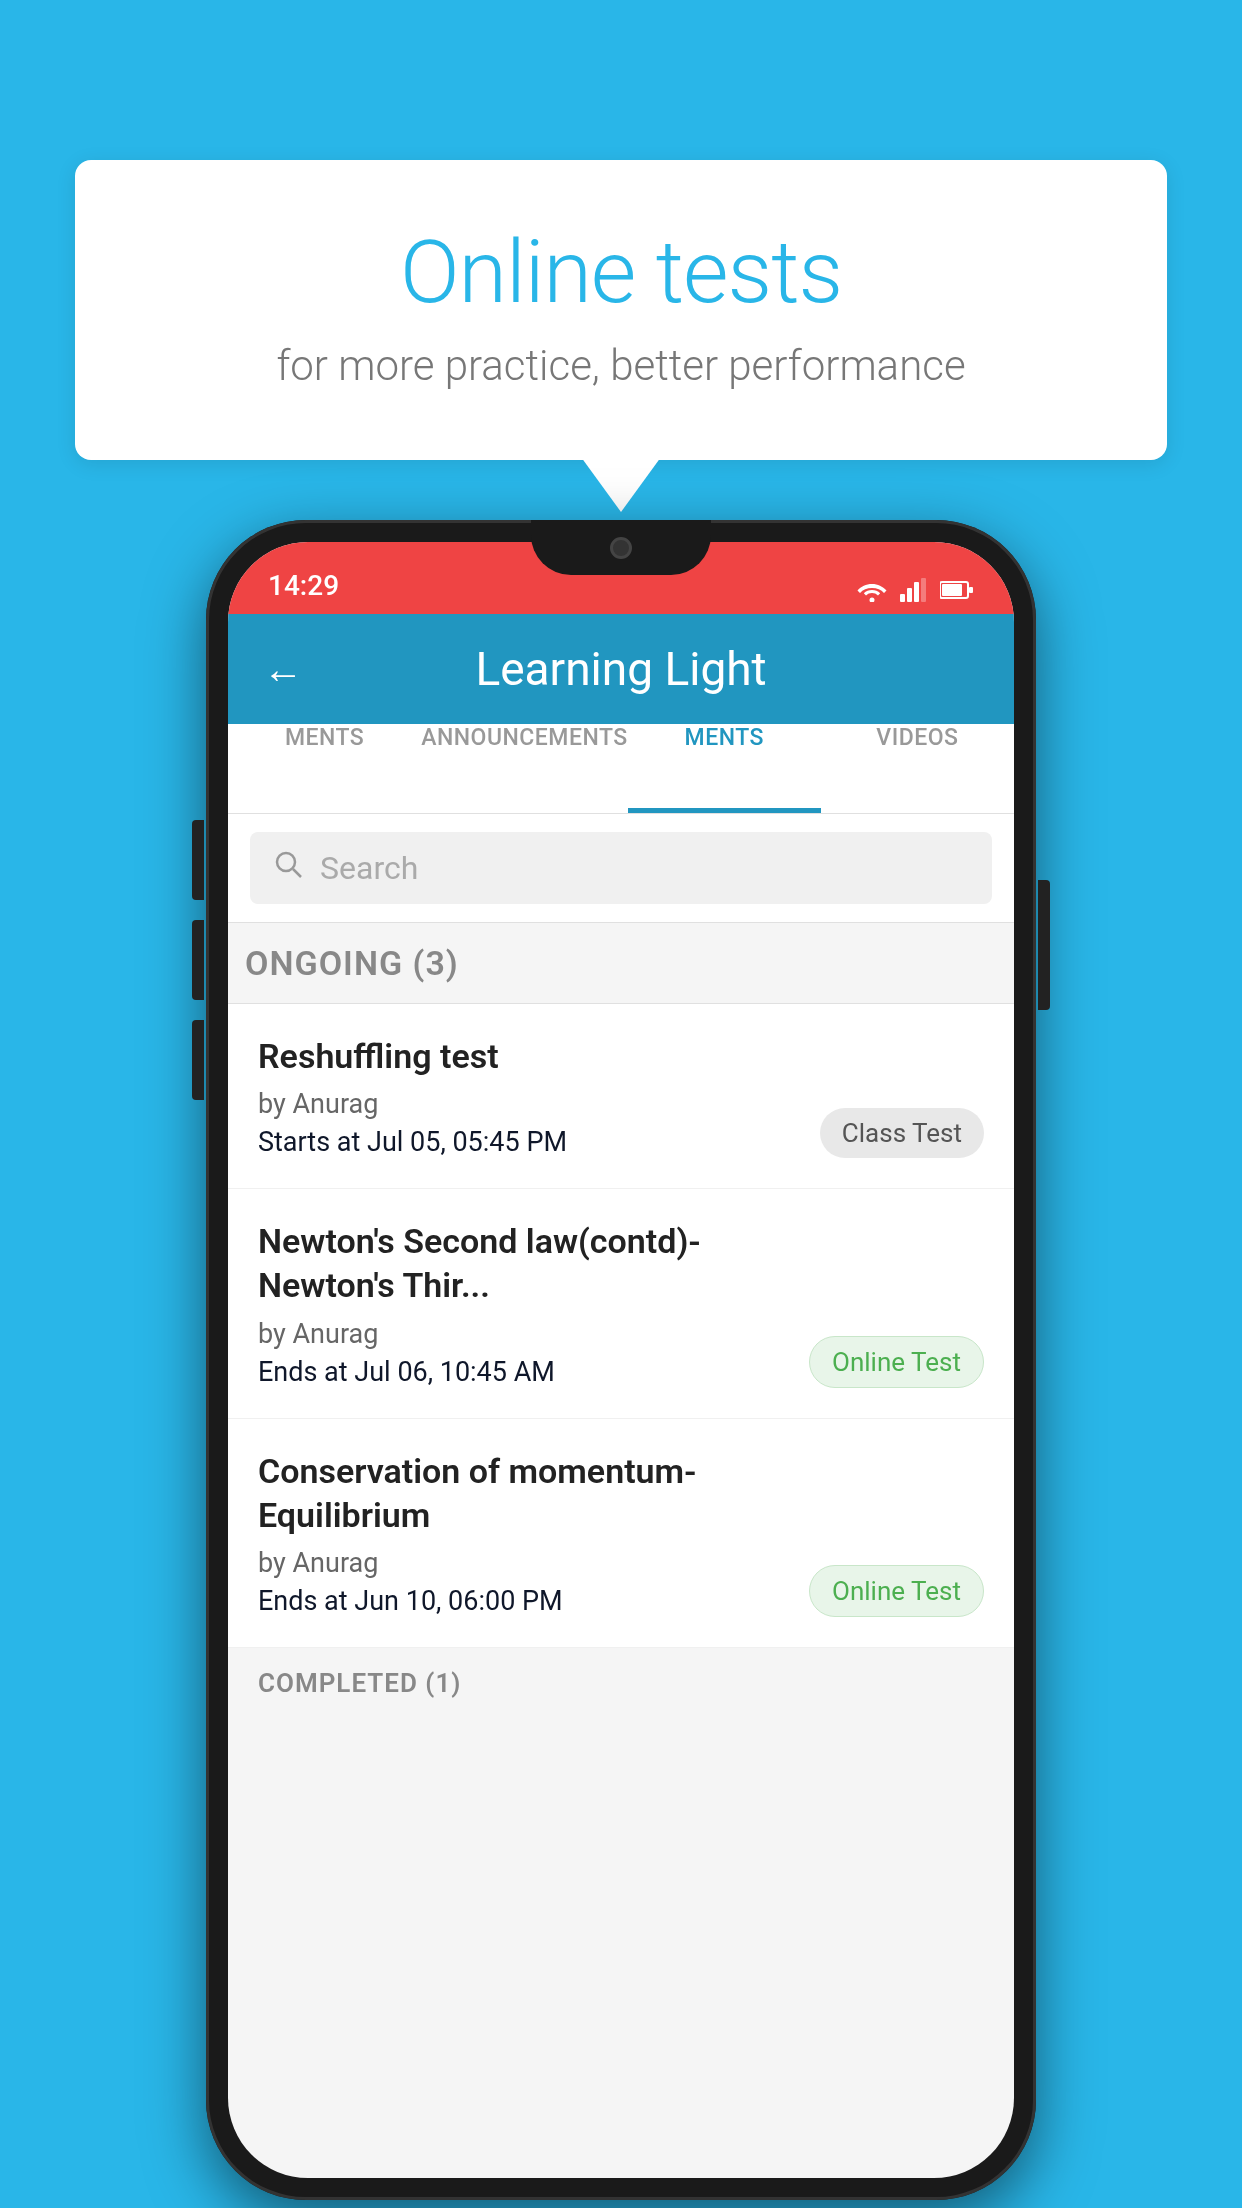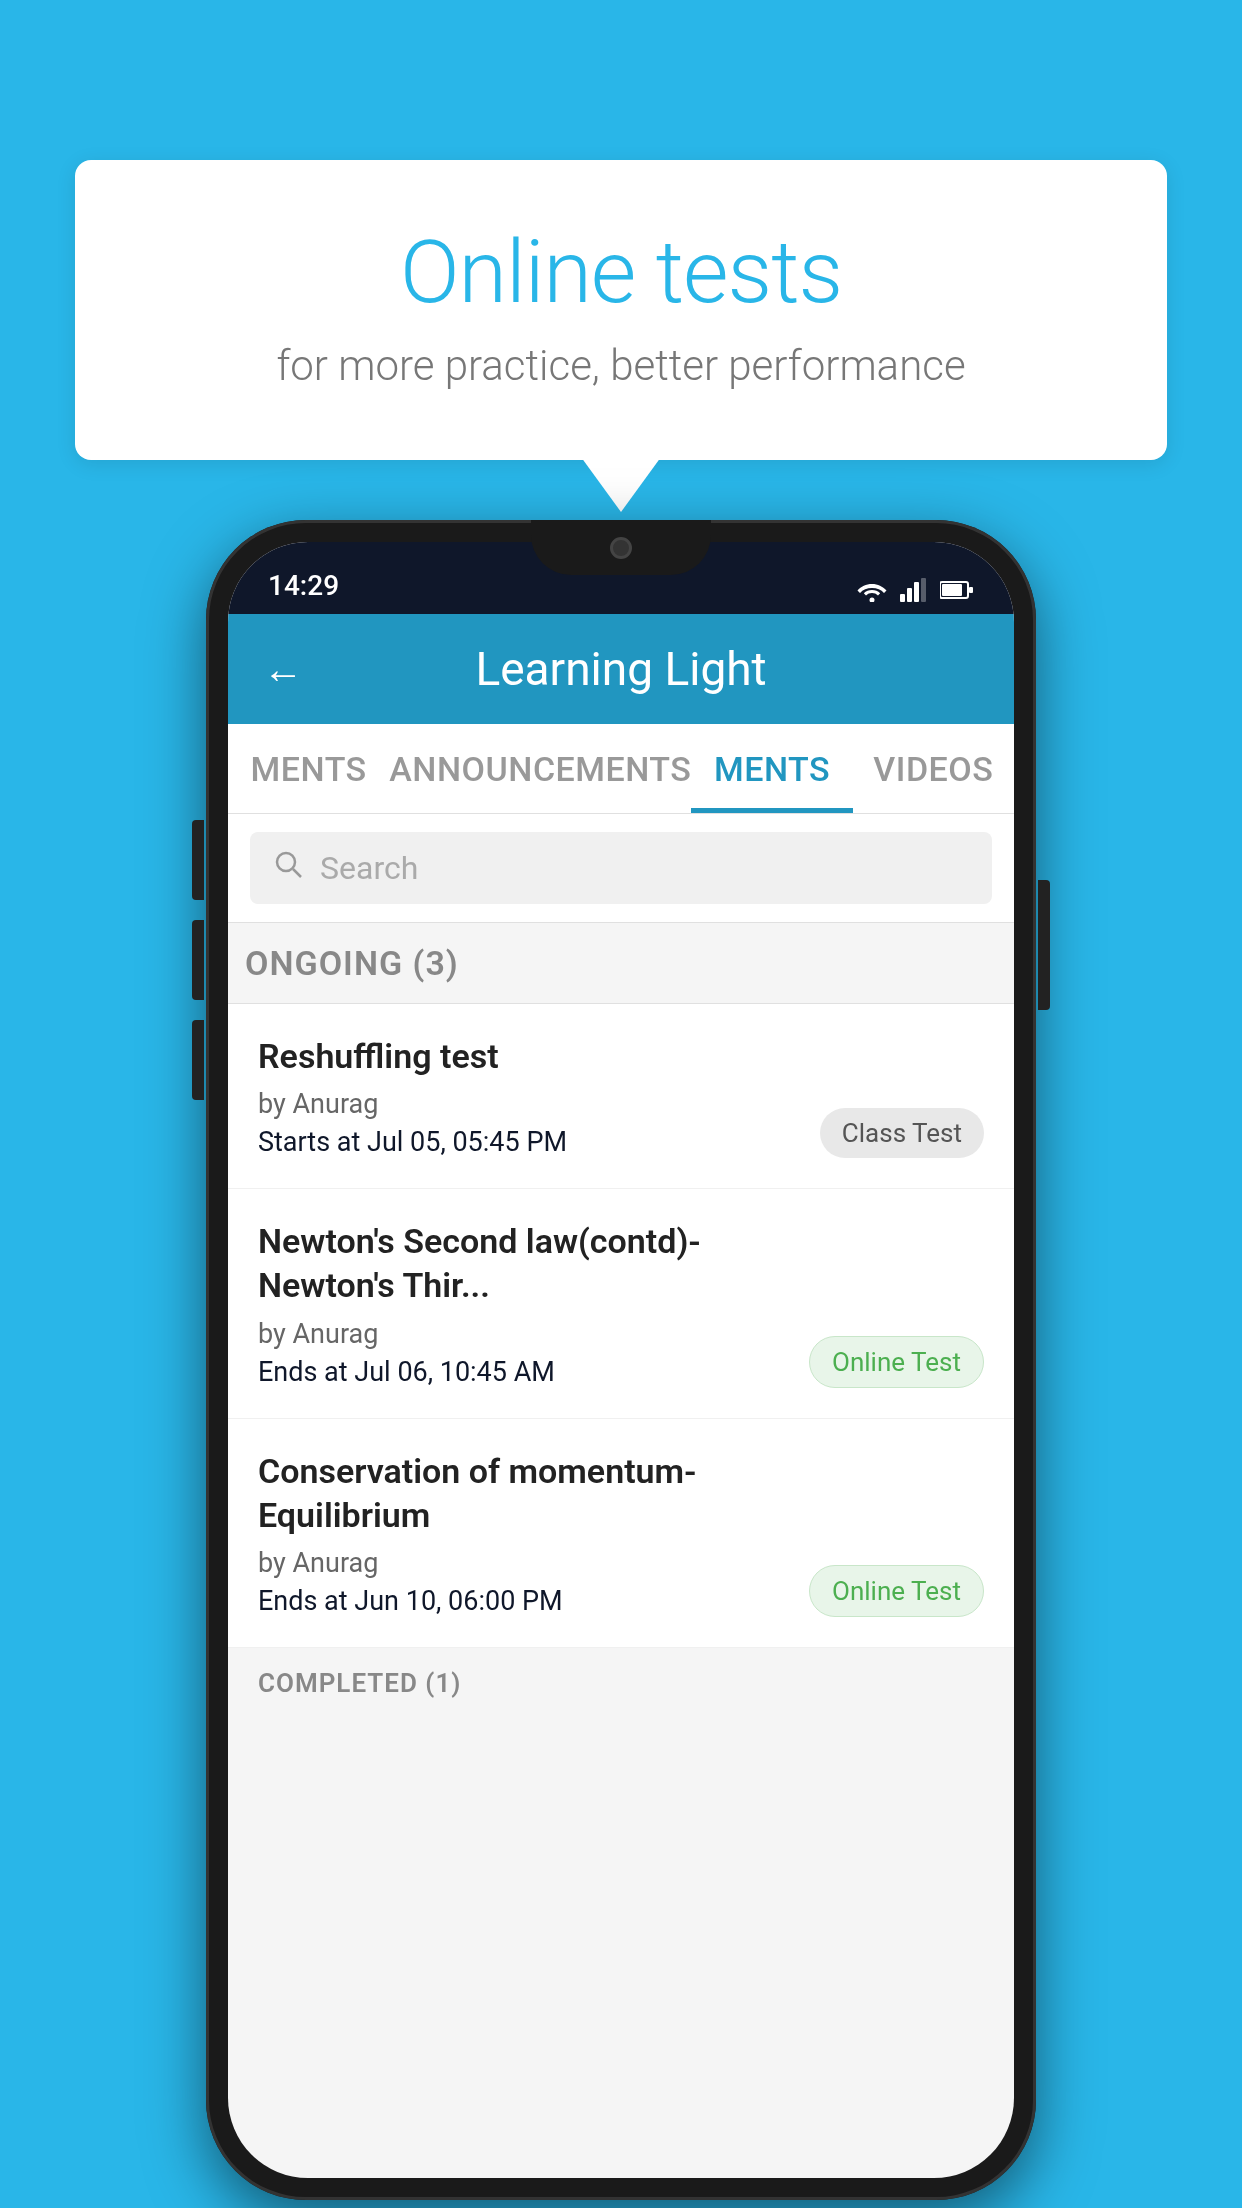"14:29" .status-bar { background: #0f172a -> #ef4444 }
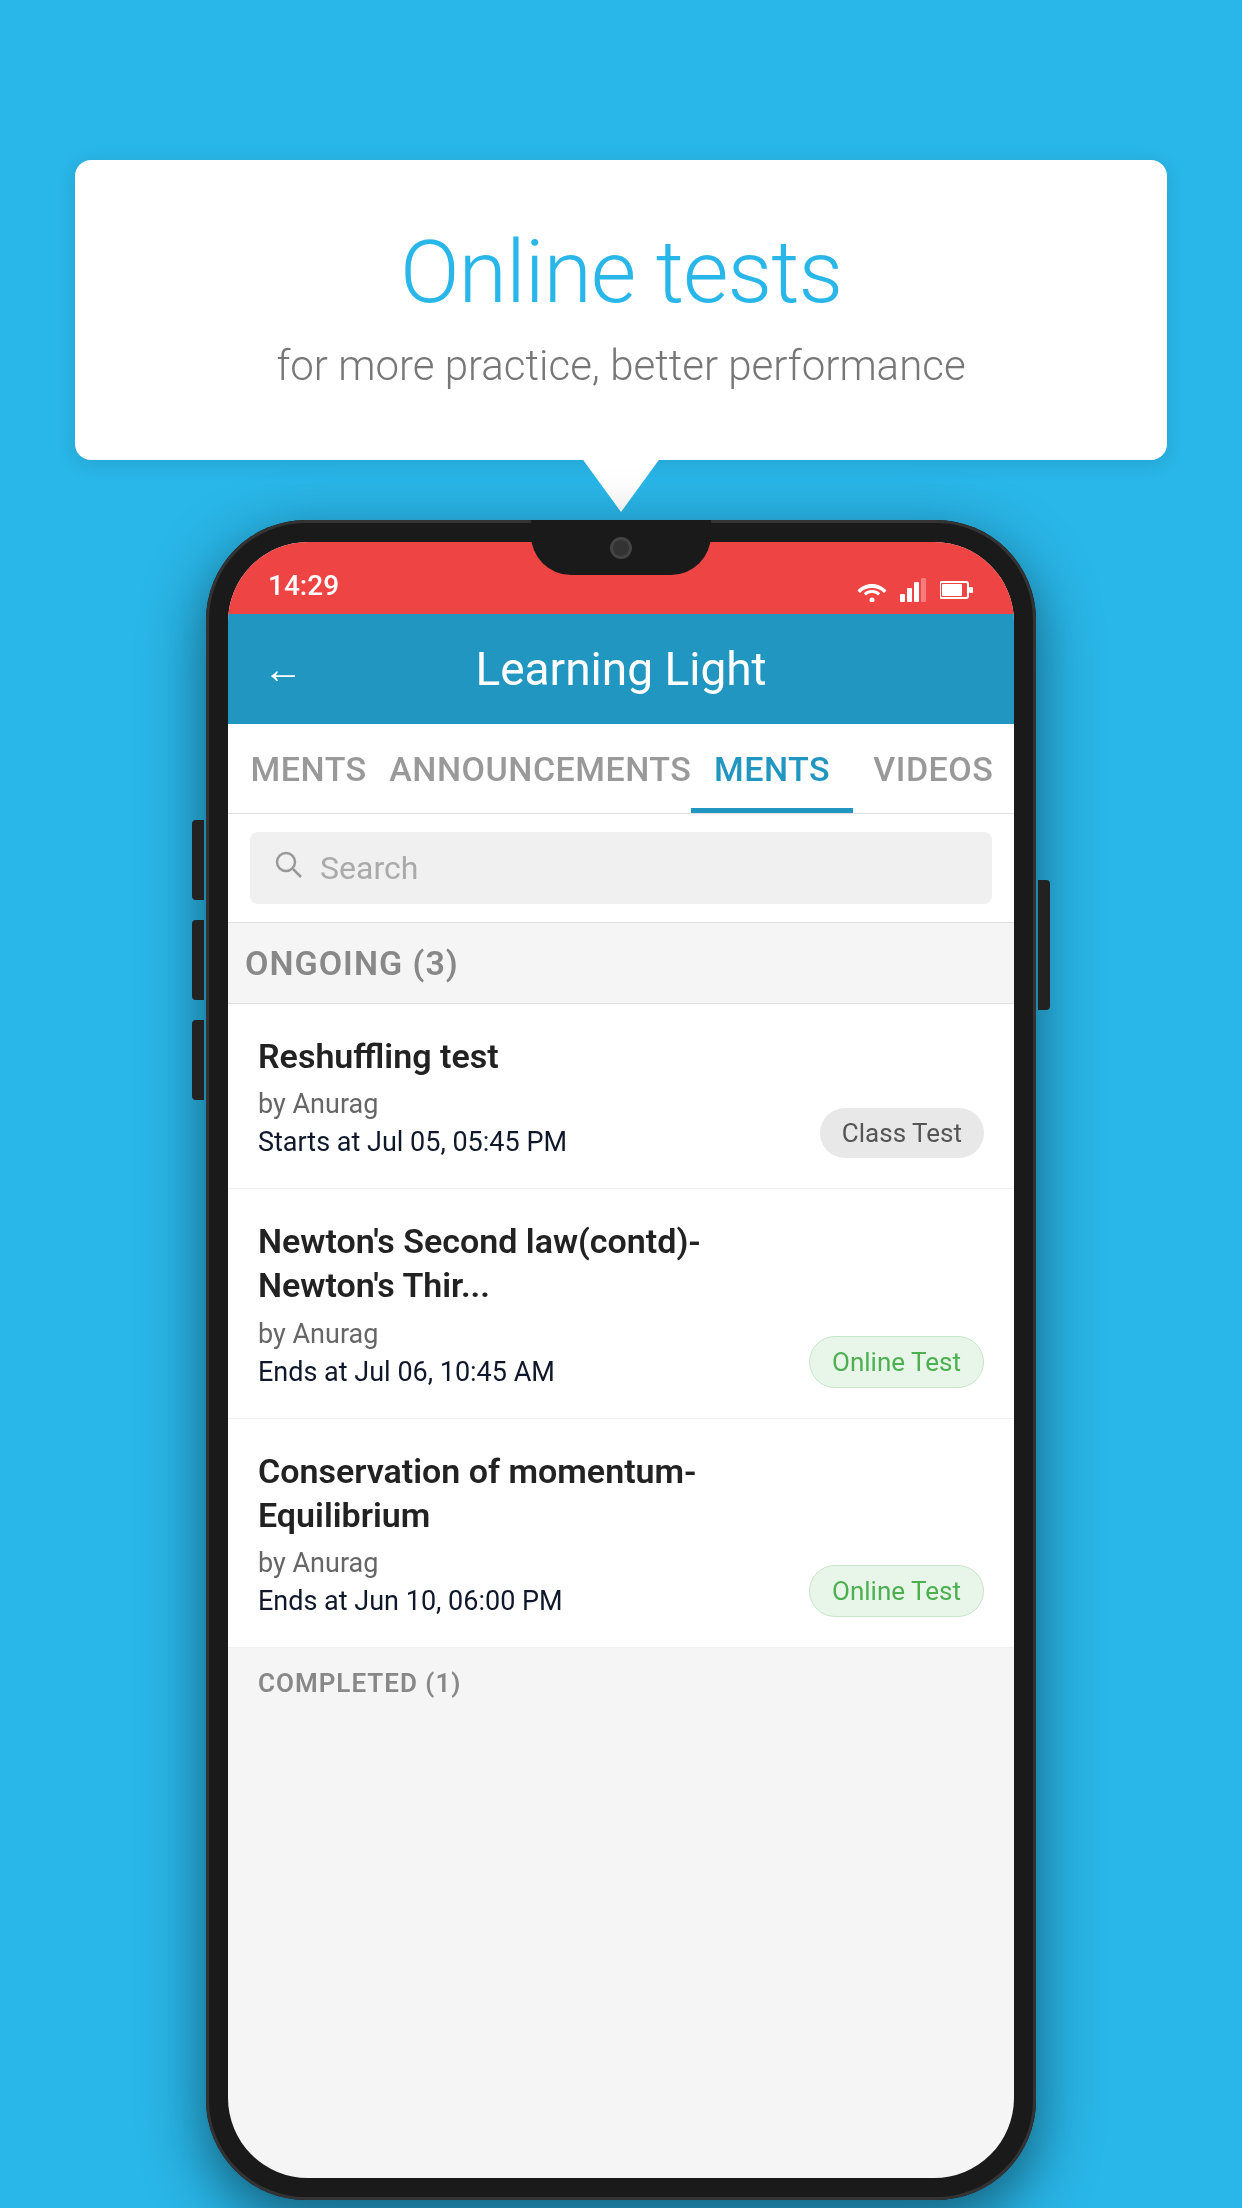"MENTS" .tab-item { align-items: center -> flex-start; font-size: 34px -> 23px }
